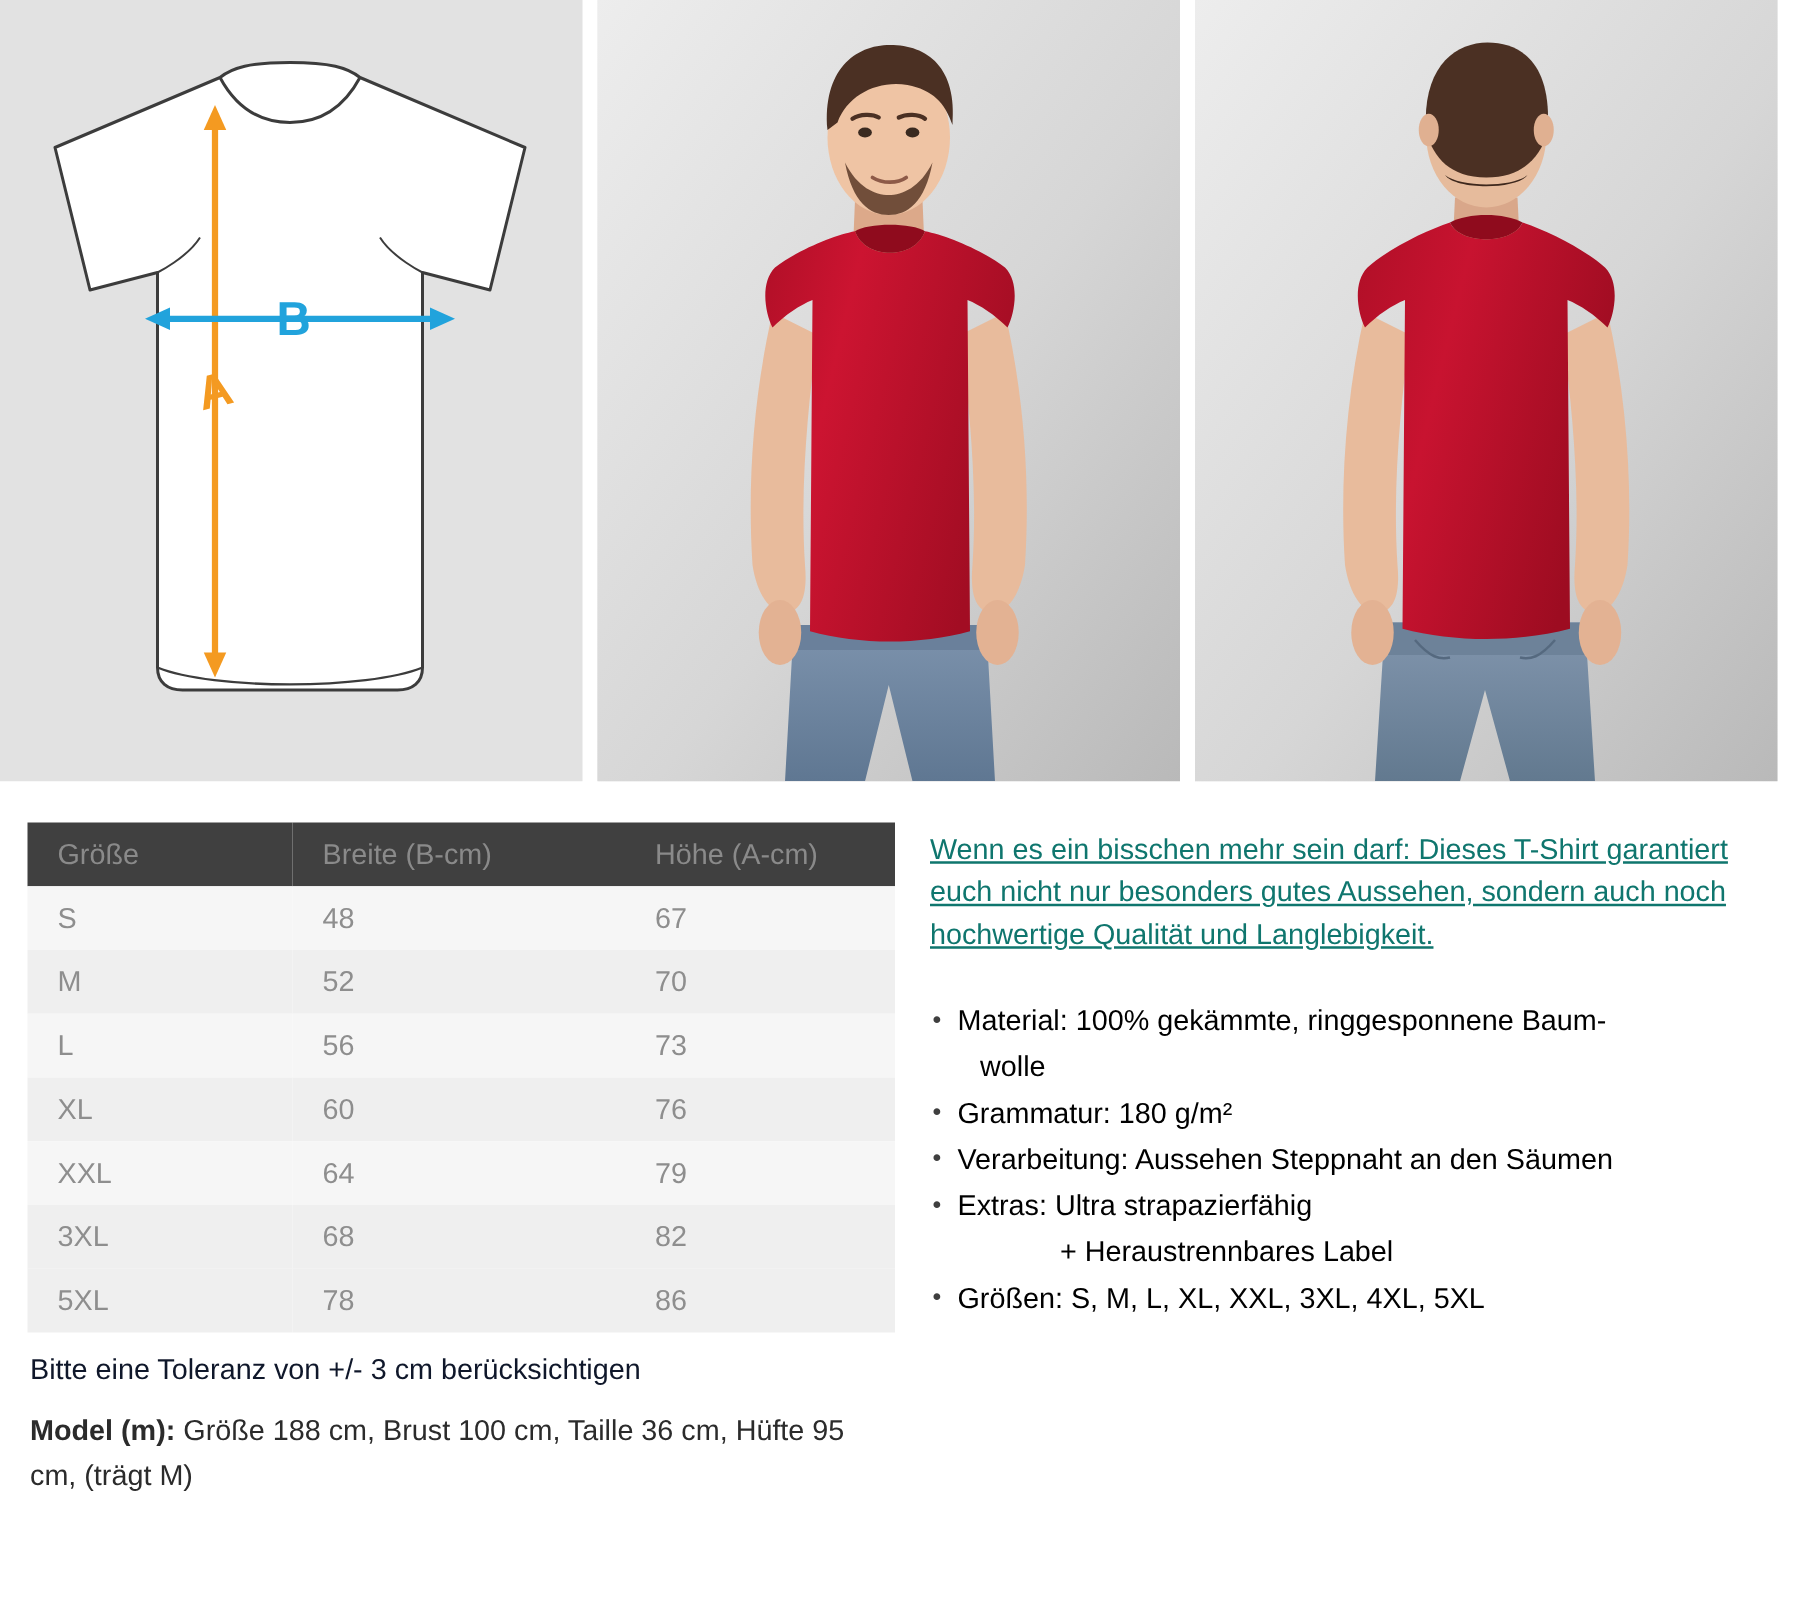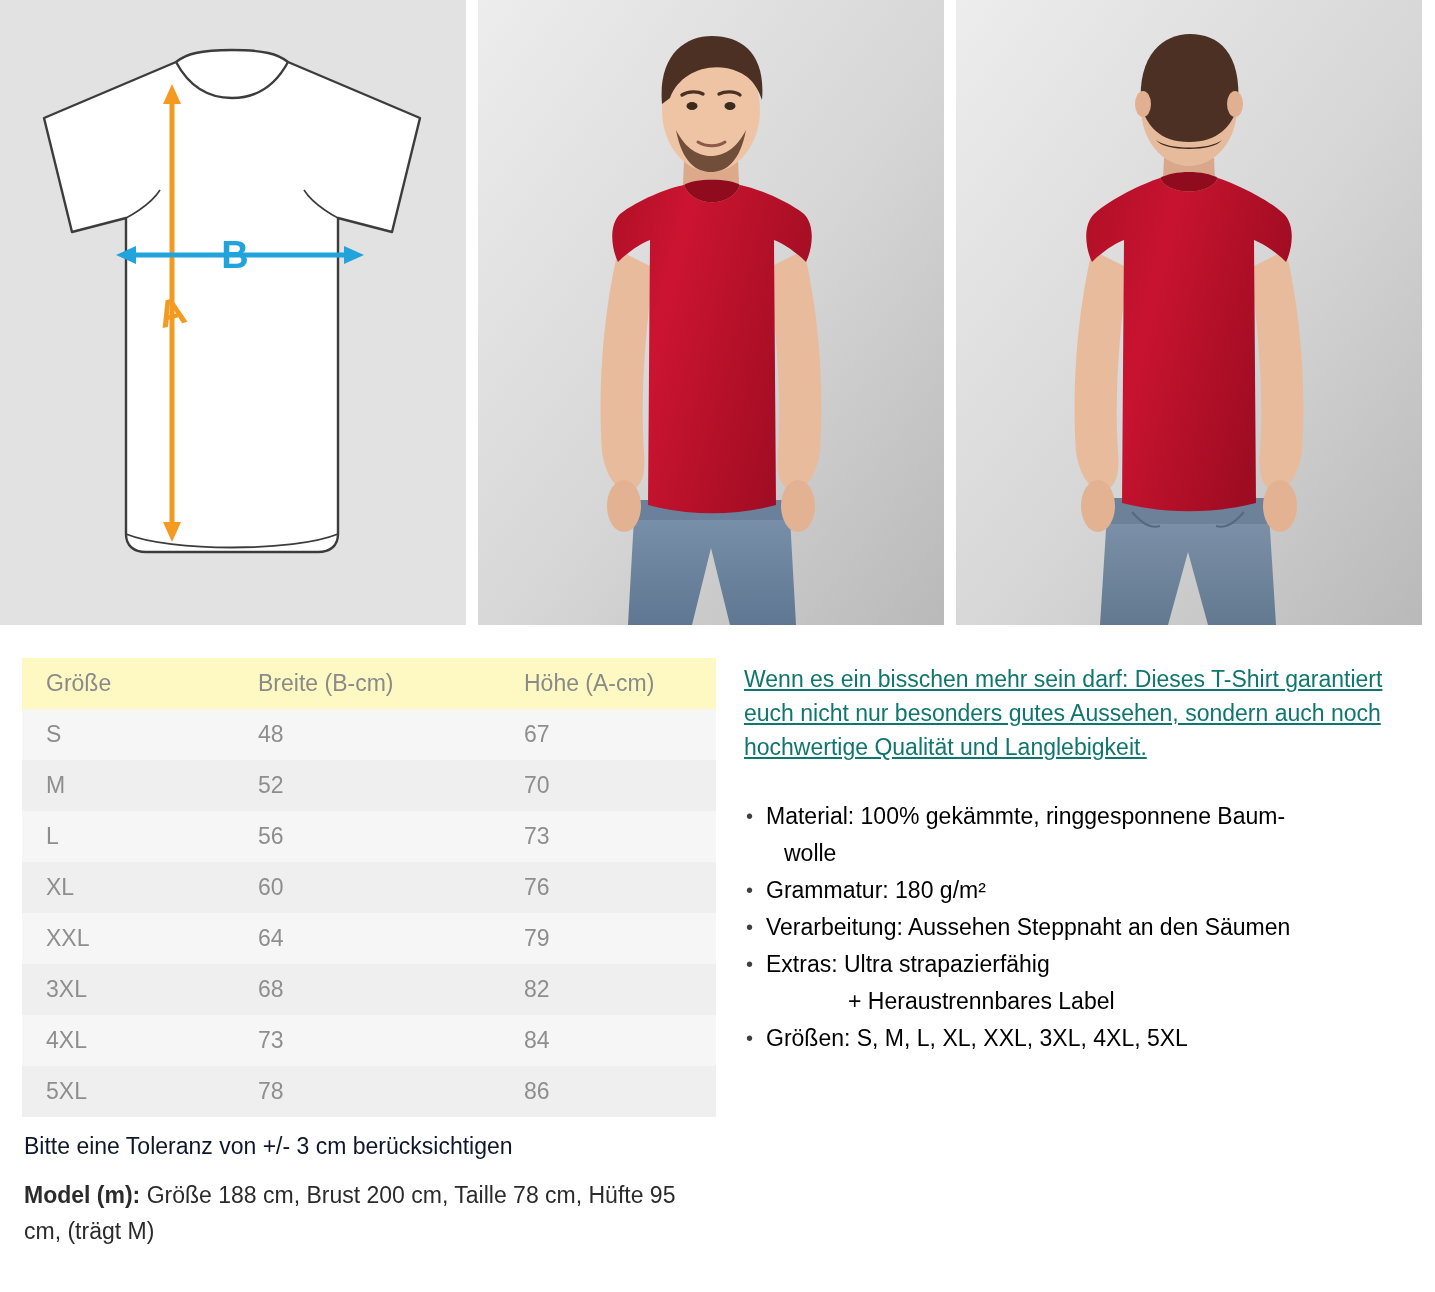"Größe" table.size-table thead tr { background: #fef9c3 -> #404040 }
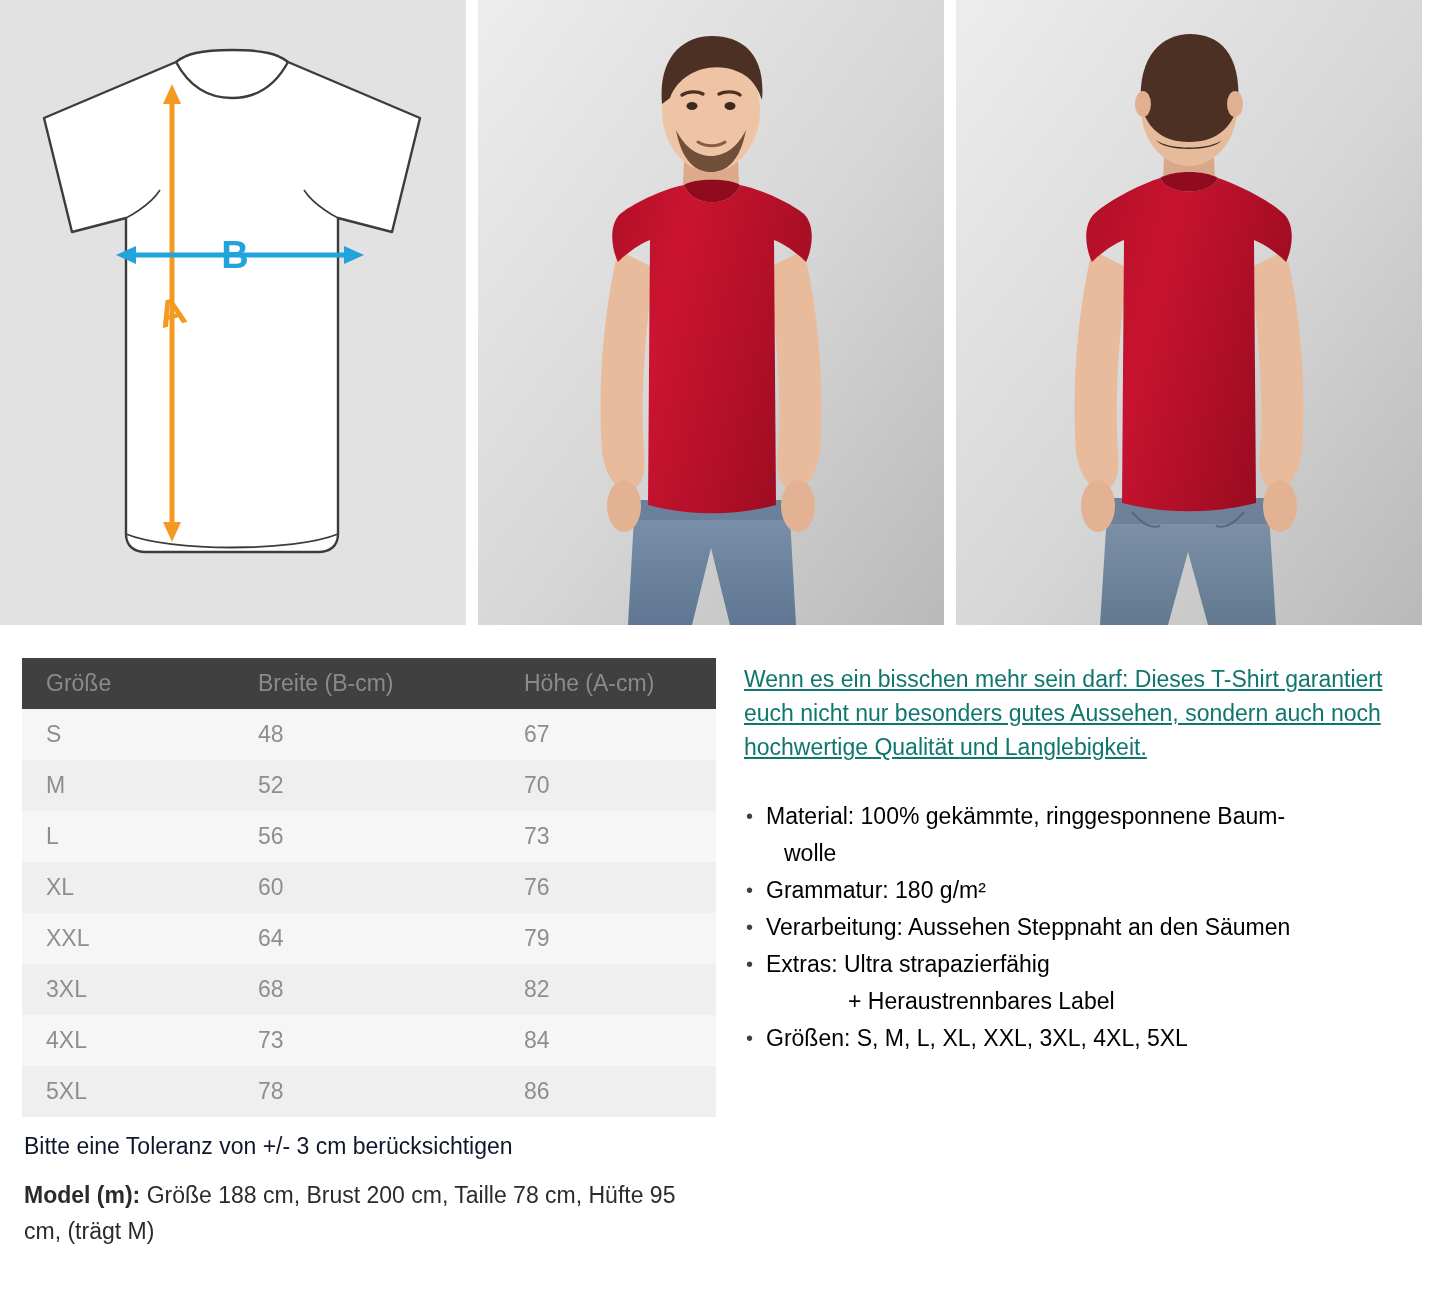"4XL" tr.odd { html: <tr> <td>4XL</td> <td>73</td> <td>84</td> </tr> -> none }
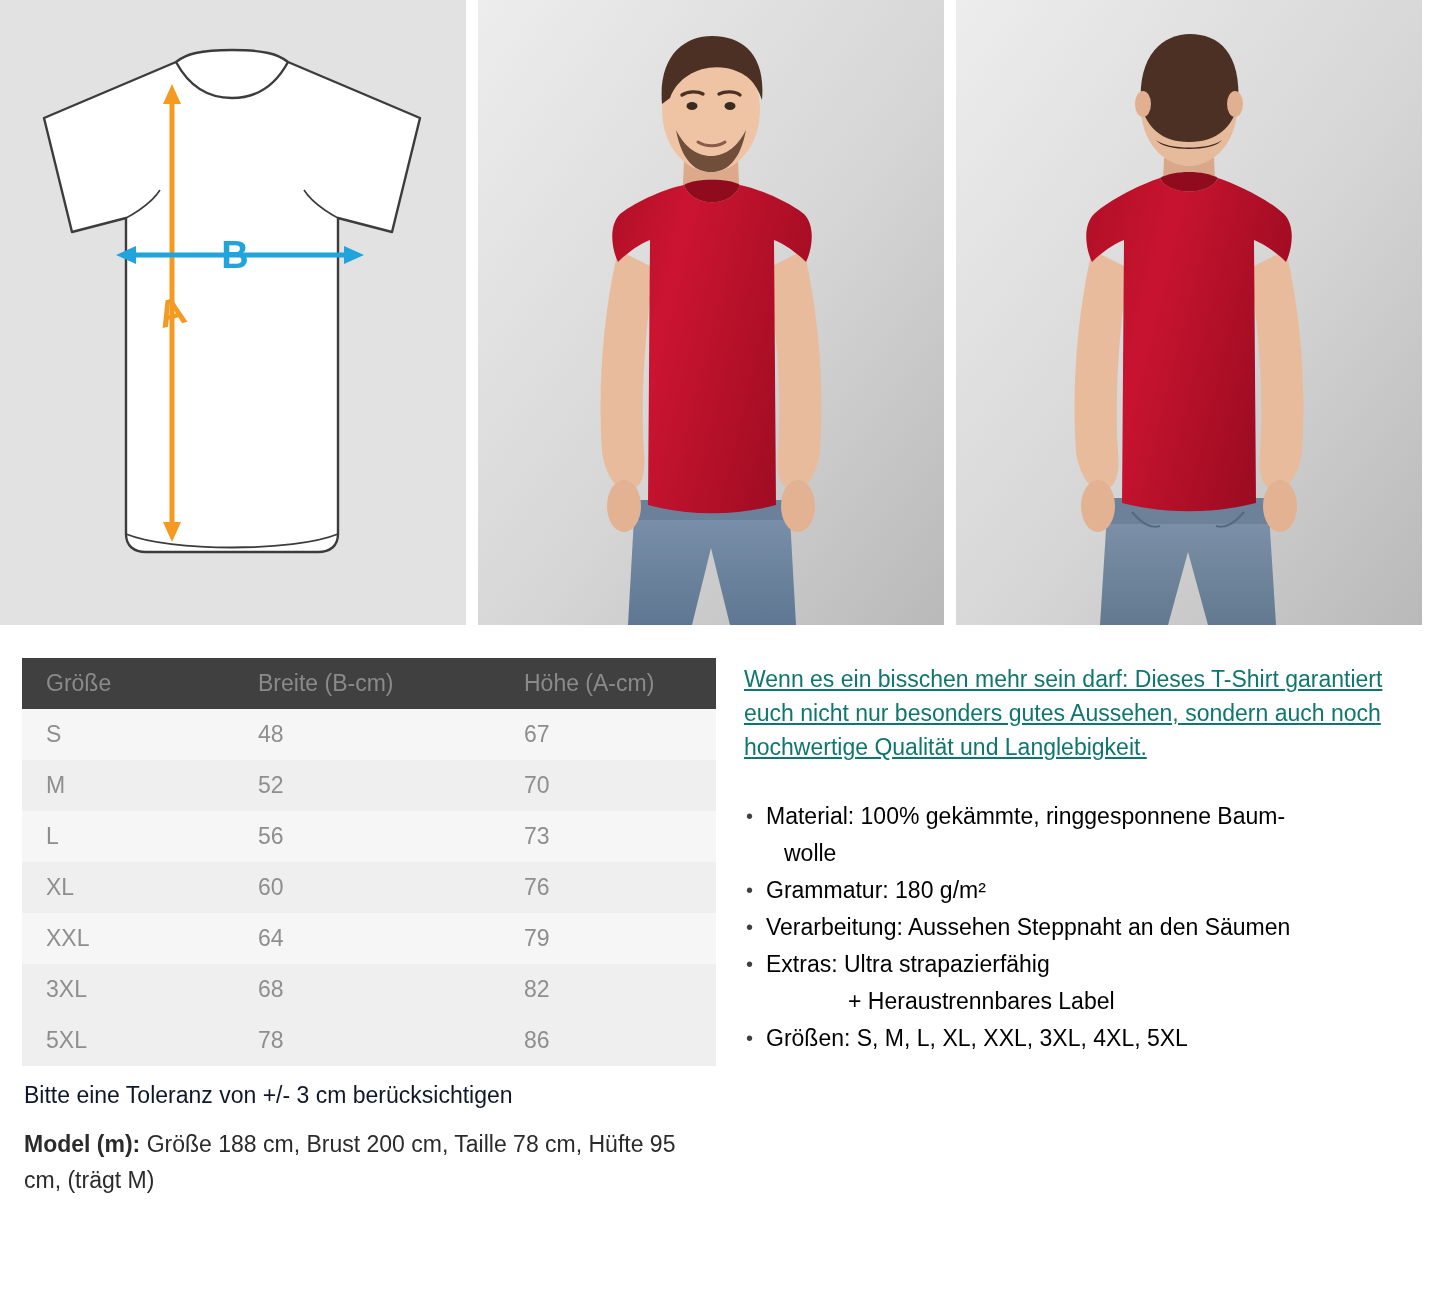"Größe 188 cm, Brust 200" span { text: 200 cm, Taille 78 -> 100 cm, Taille 36 }
